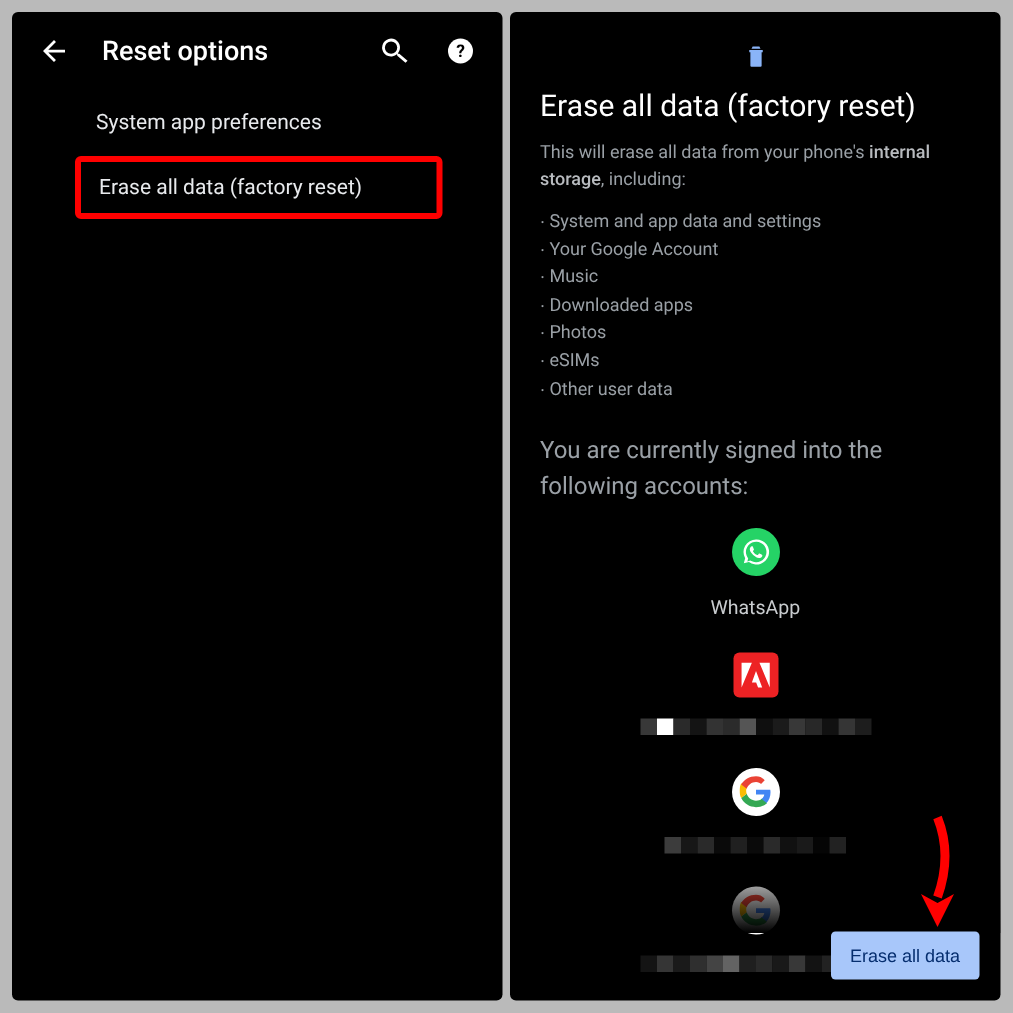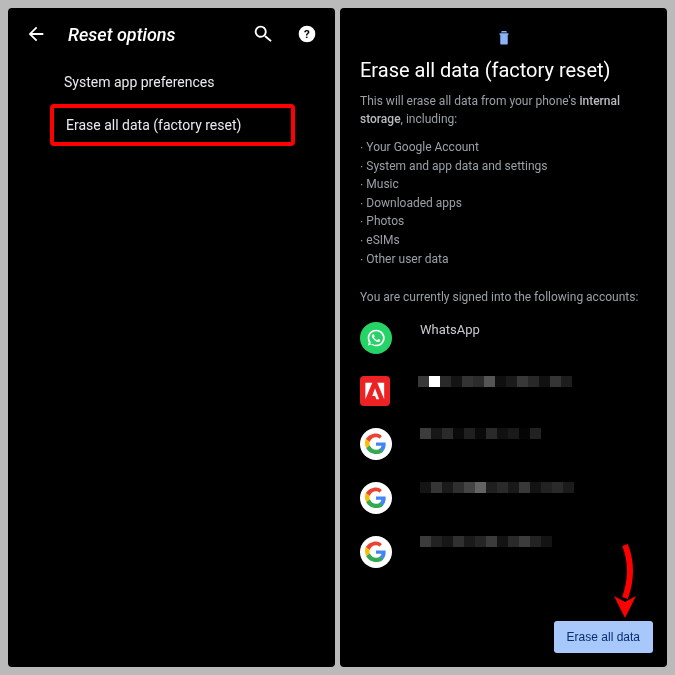"Reset options" .header-title { font-style: italic -> none }
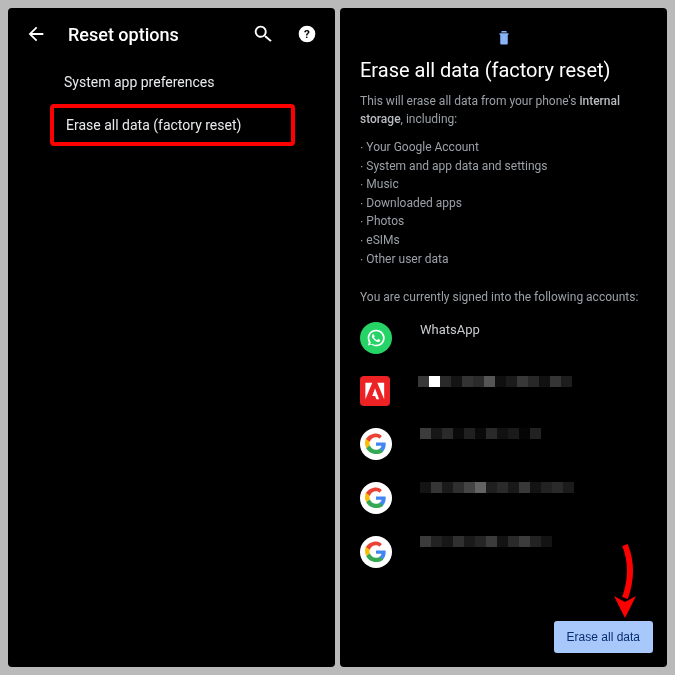"Your Google Account" li { order: before "System and app data and" -> after "System and app data and" }
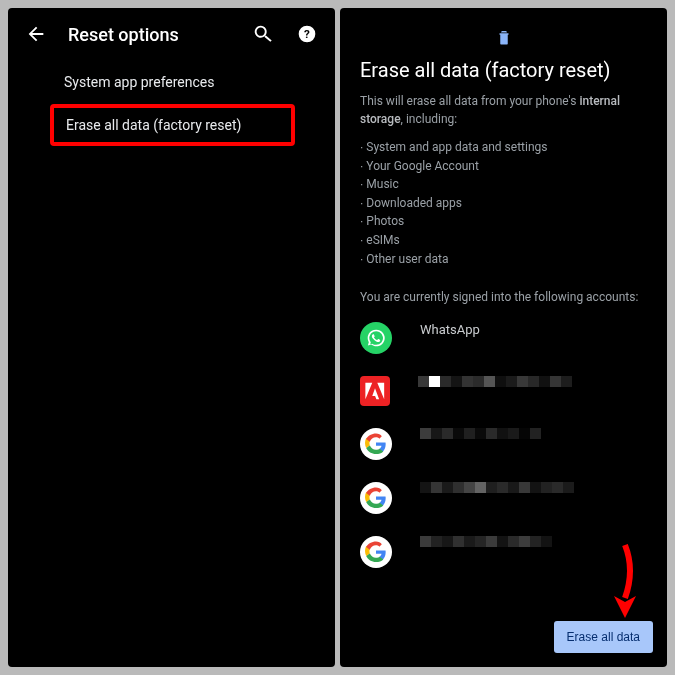"You are currently signed into" .signed-in-text { font-size: 12px -> 16px }
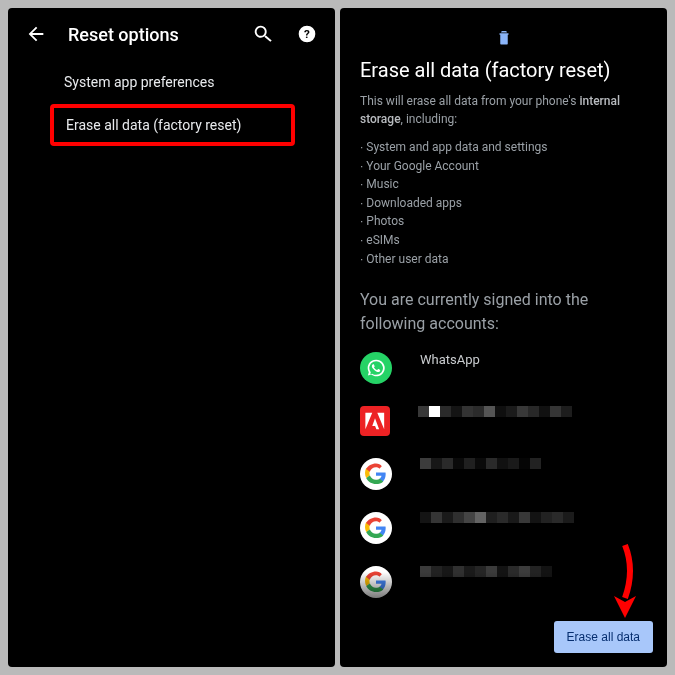"WhatsApp" .account-row { align-items: none -> center; flex-direction: none -> column; gap: 28px -> 14px }
